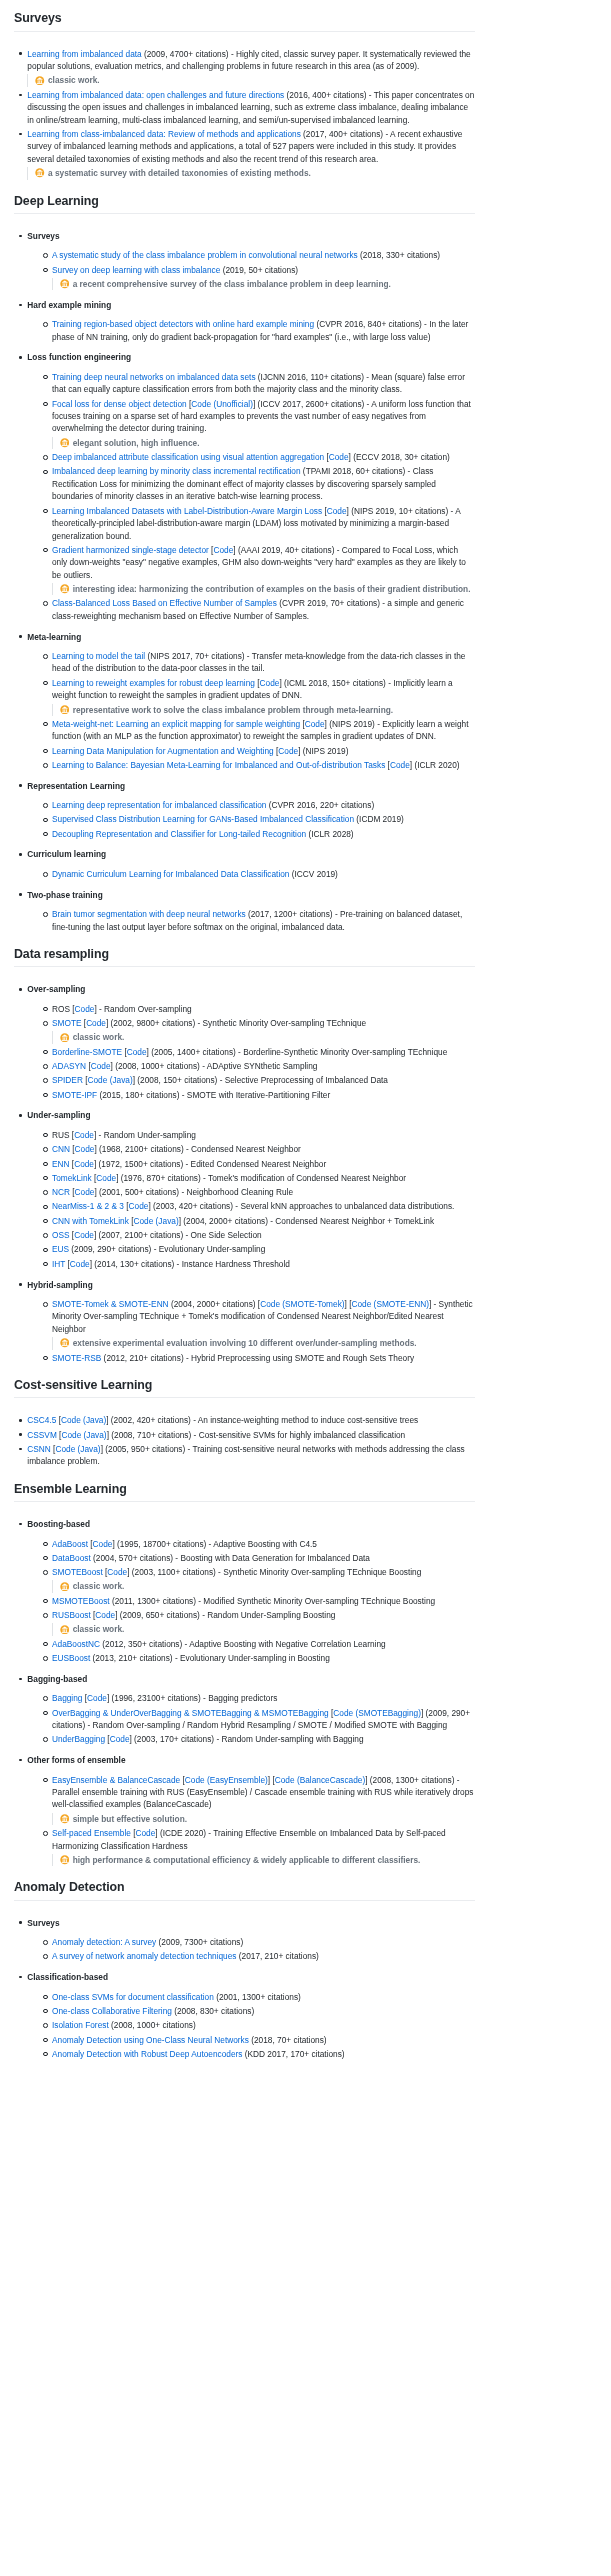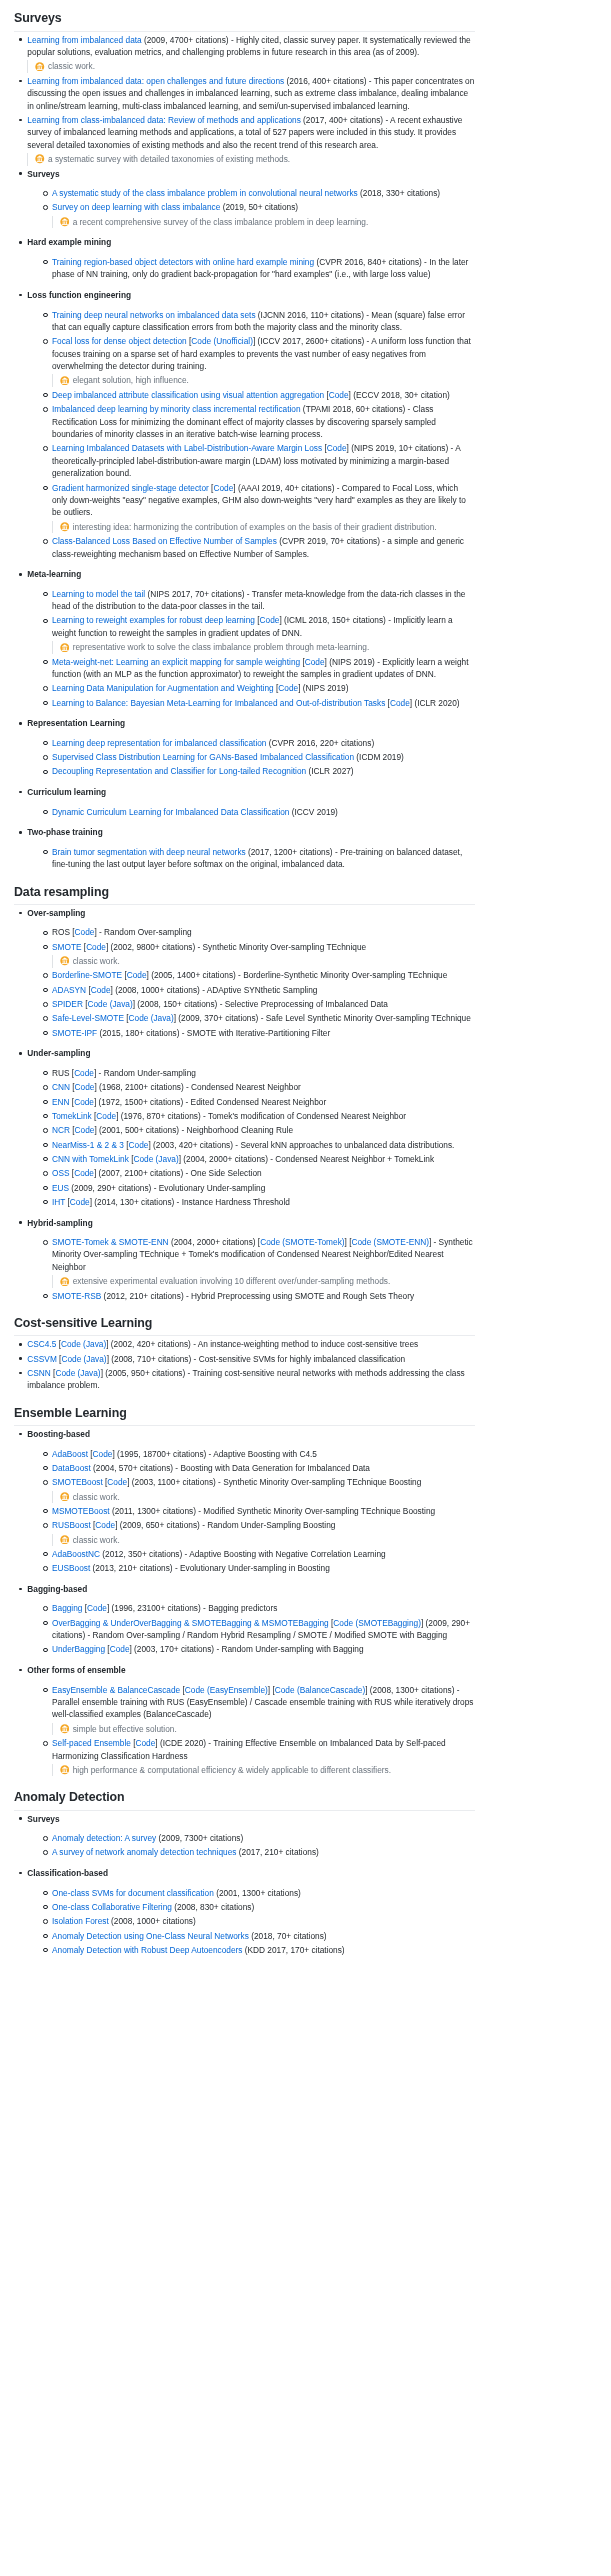"Learning from imbalanced data (2009," ul.lvl1 { margin-top: 2px -> 16px }
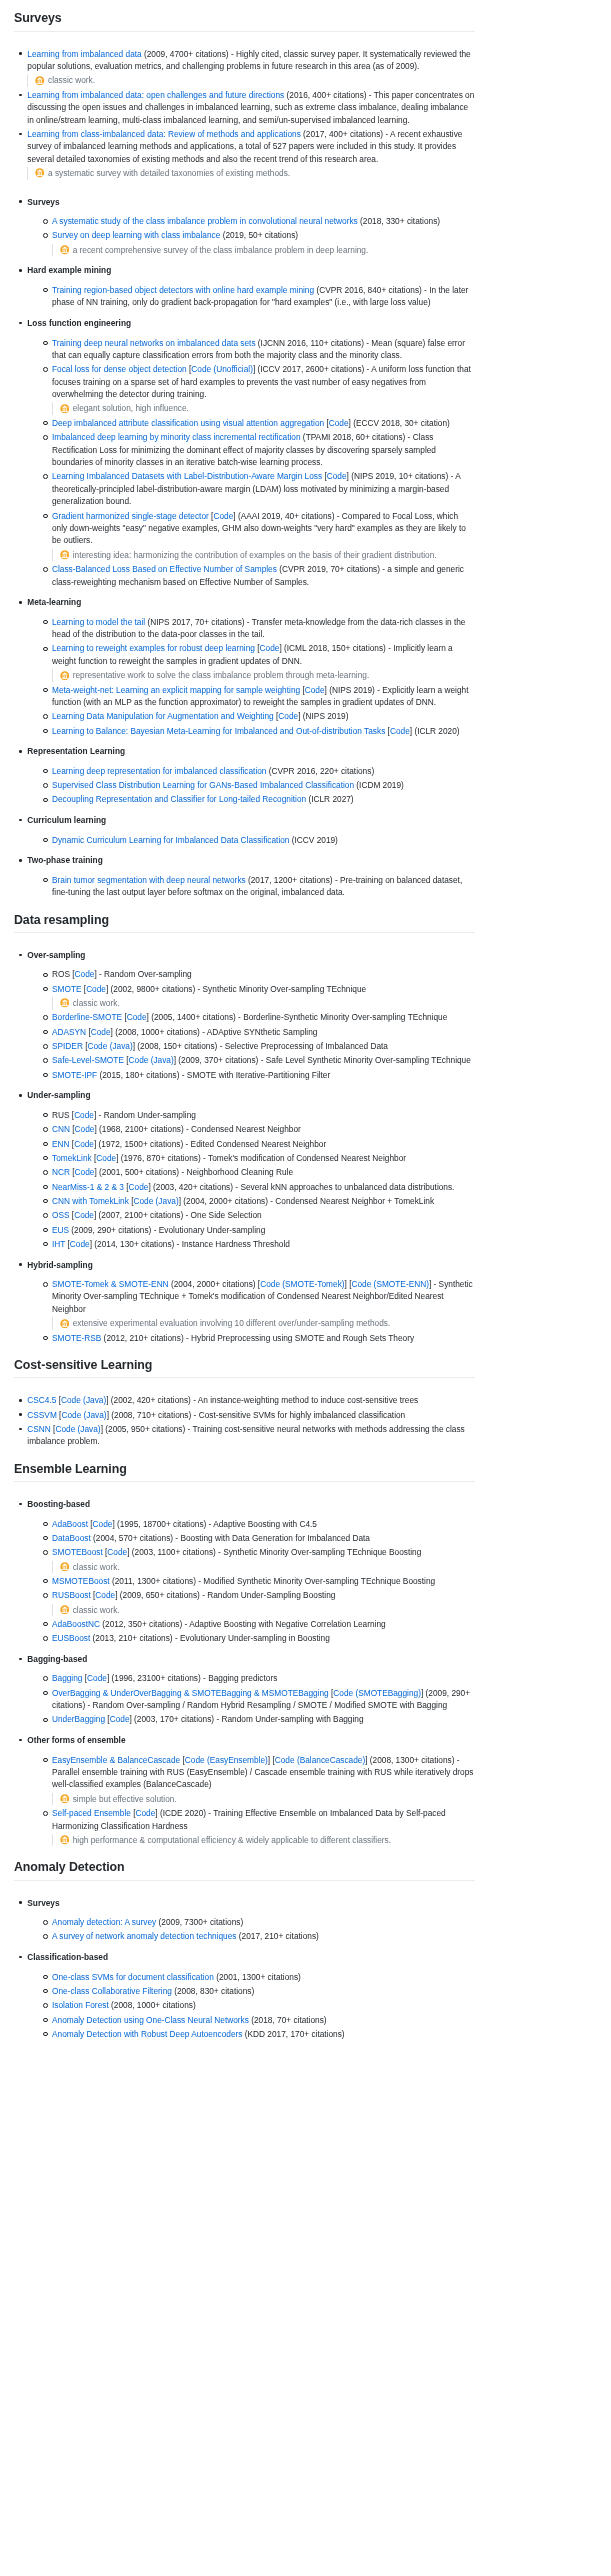"classic work." blockquote { font-weight: none -> bold }
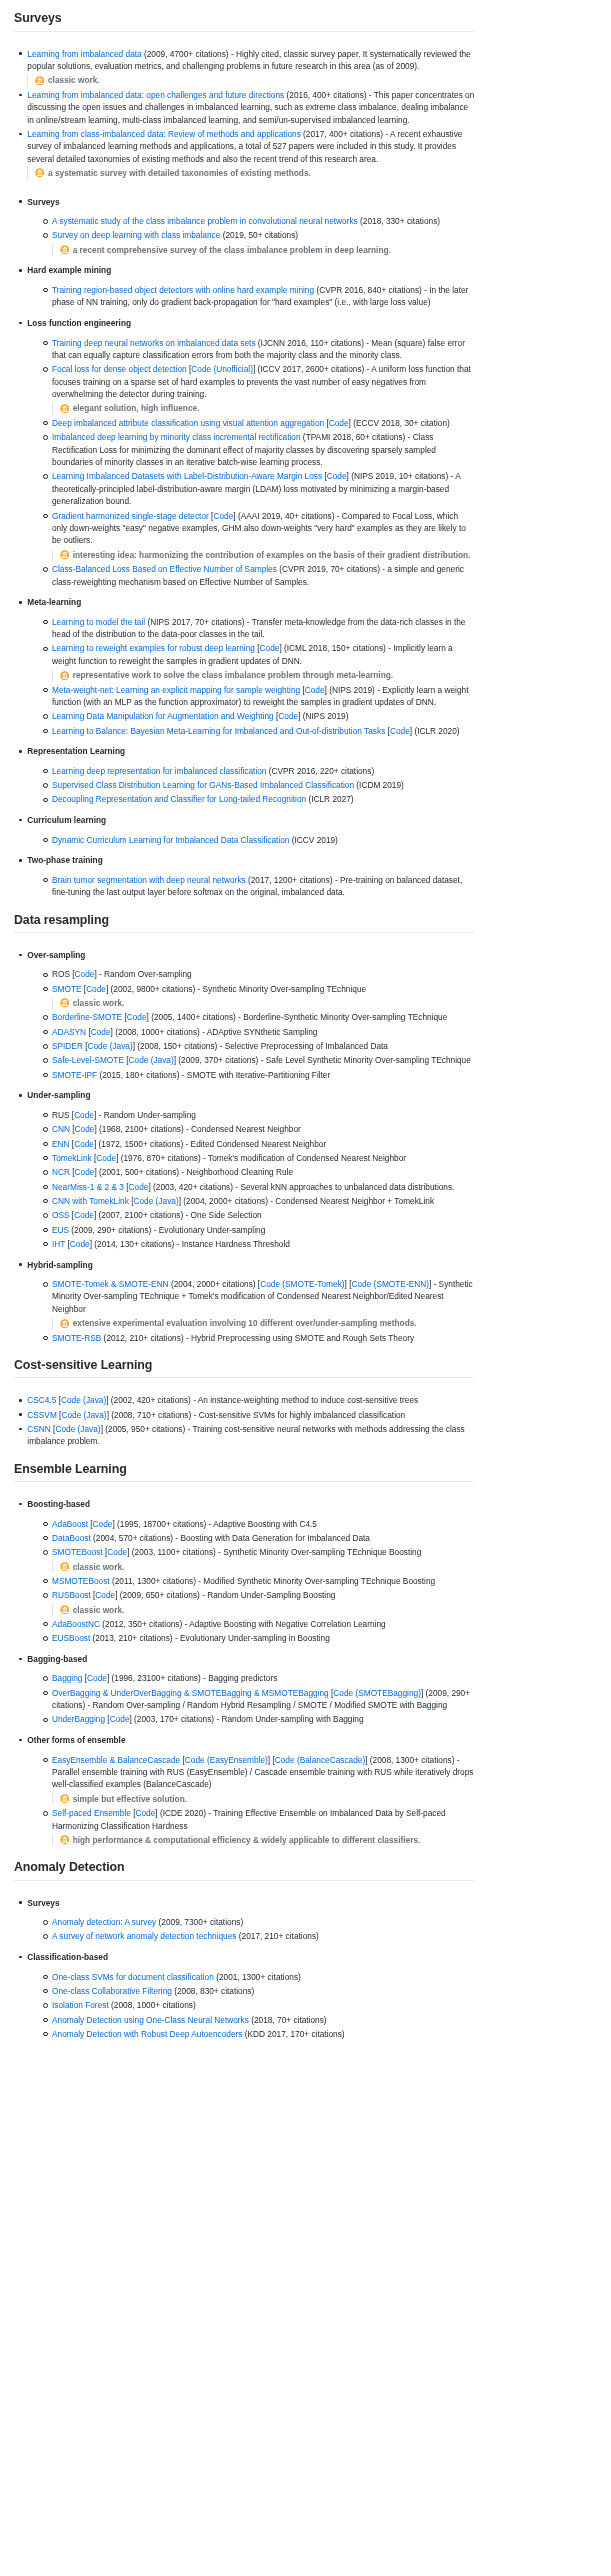"Deep Learning" h2.section { html: none -> <h2>Deep Learning</h2> }
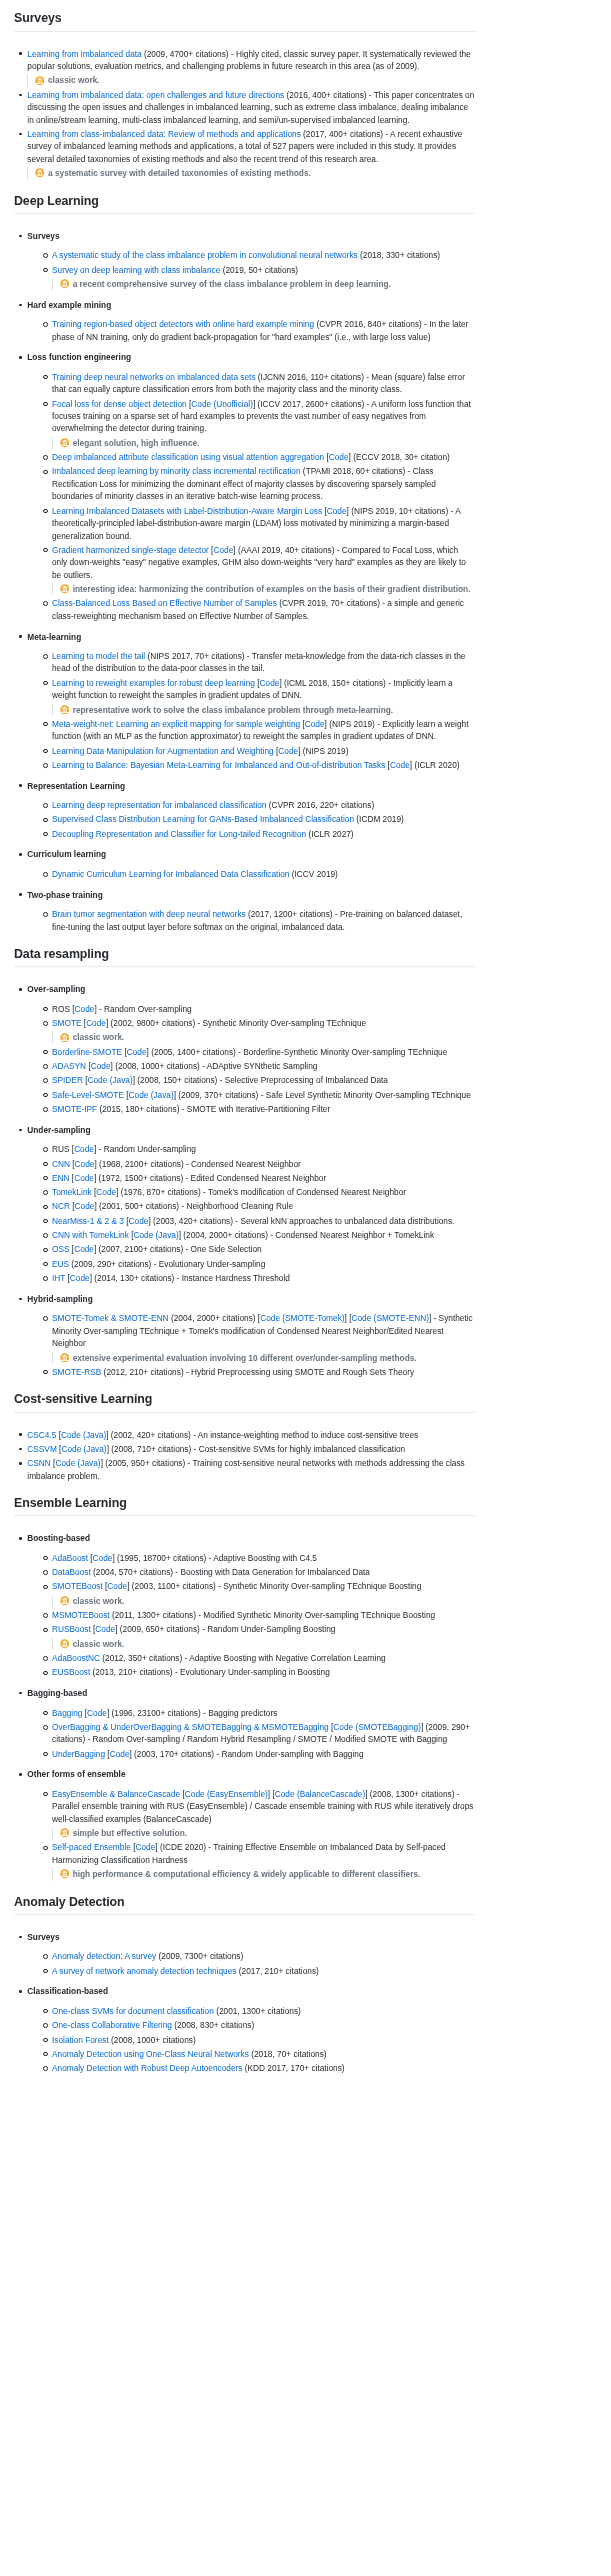"(ICLR 2027)" span.plain { text: 2027 -> 2028 }
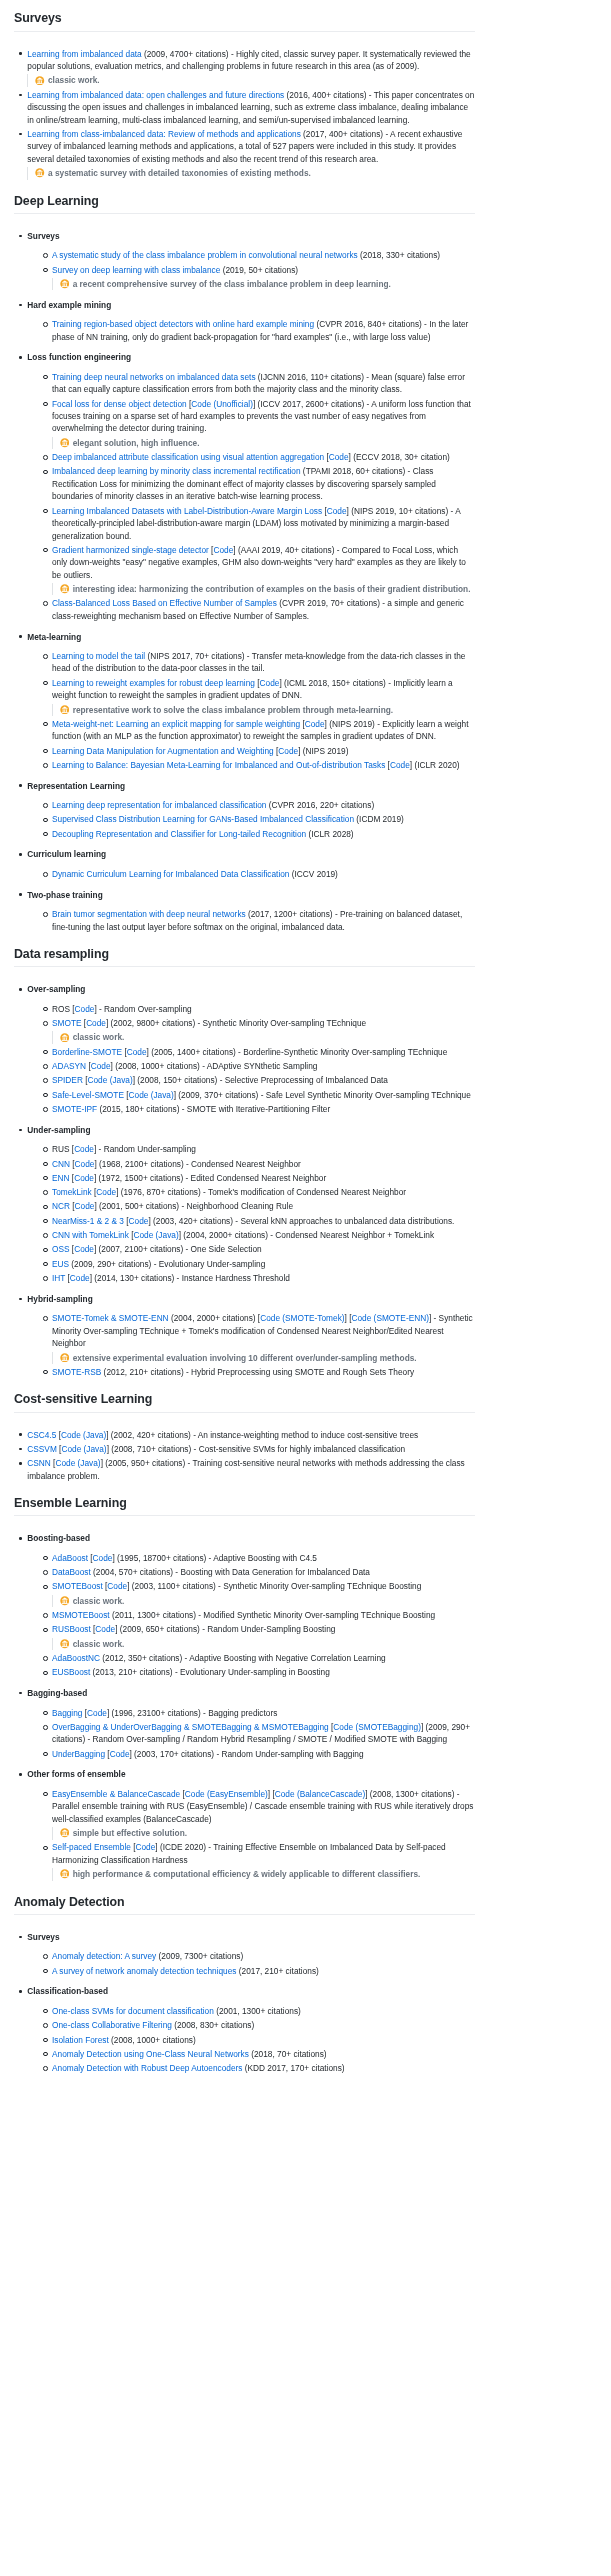"Safe-Level-SMOTE [Code (Java)] (2009," li.item { html: <li> <span><a>Safe-Level-SMOTE</a><span> [</span><a>Code (Java)</a><span>] (2009, 370+ citations) - Safe Level Synthetic Minority Over-sampling TEchnique</span></span> </li> -> none }
